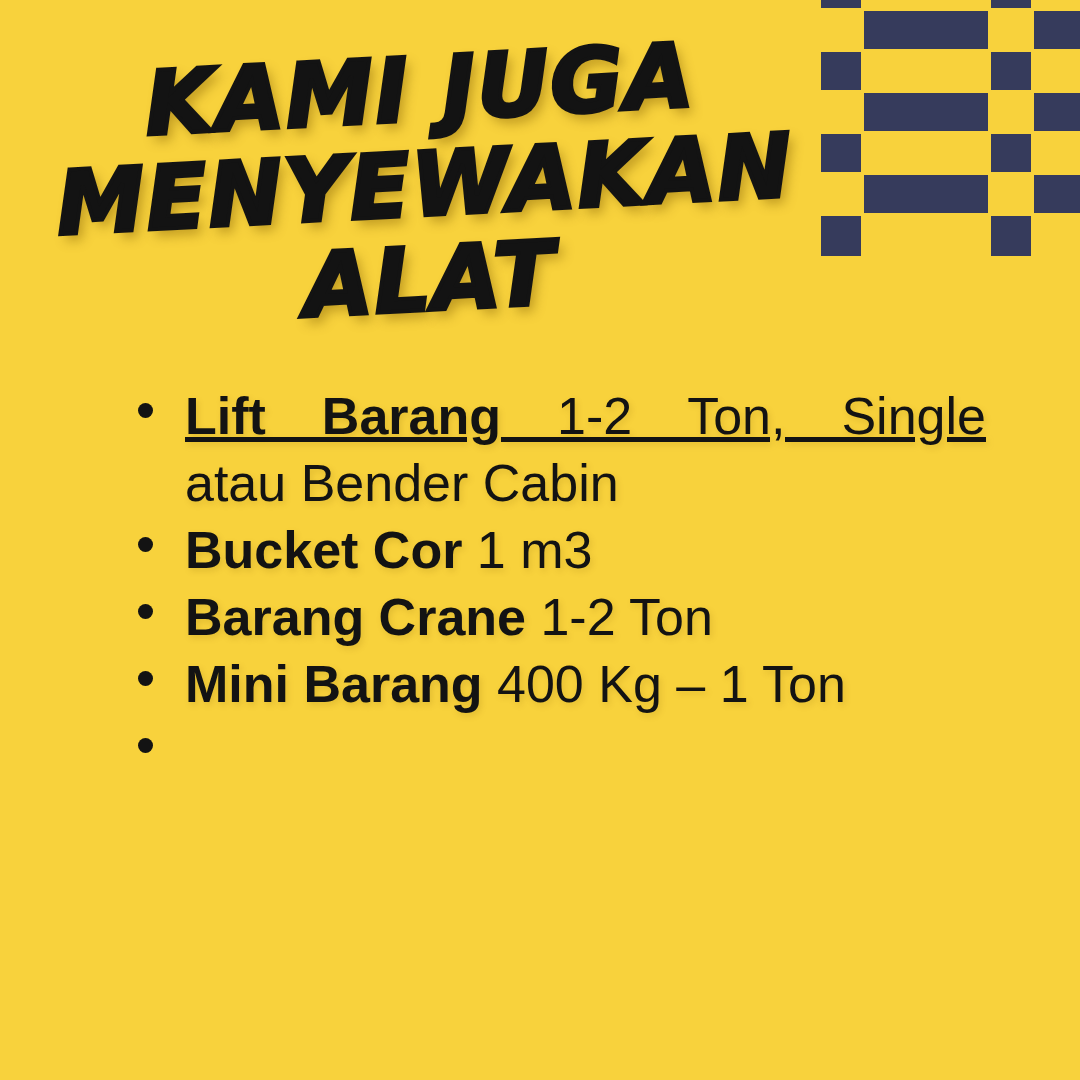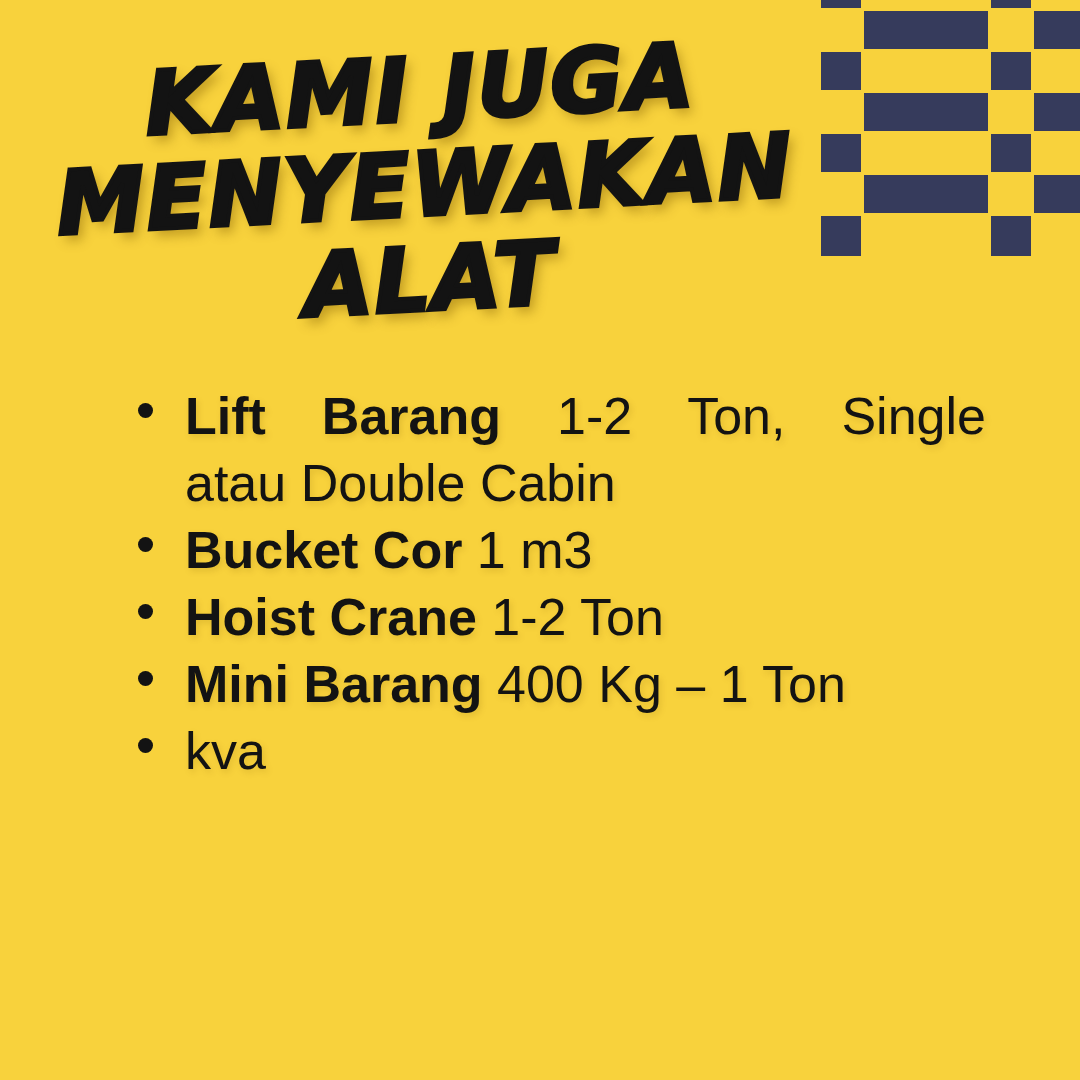"Lift Barang 1-2 Ton, Single" .item-line.justify { text-decoration: none -> underline }
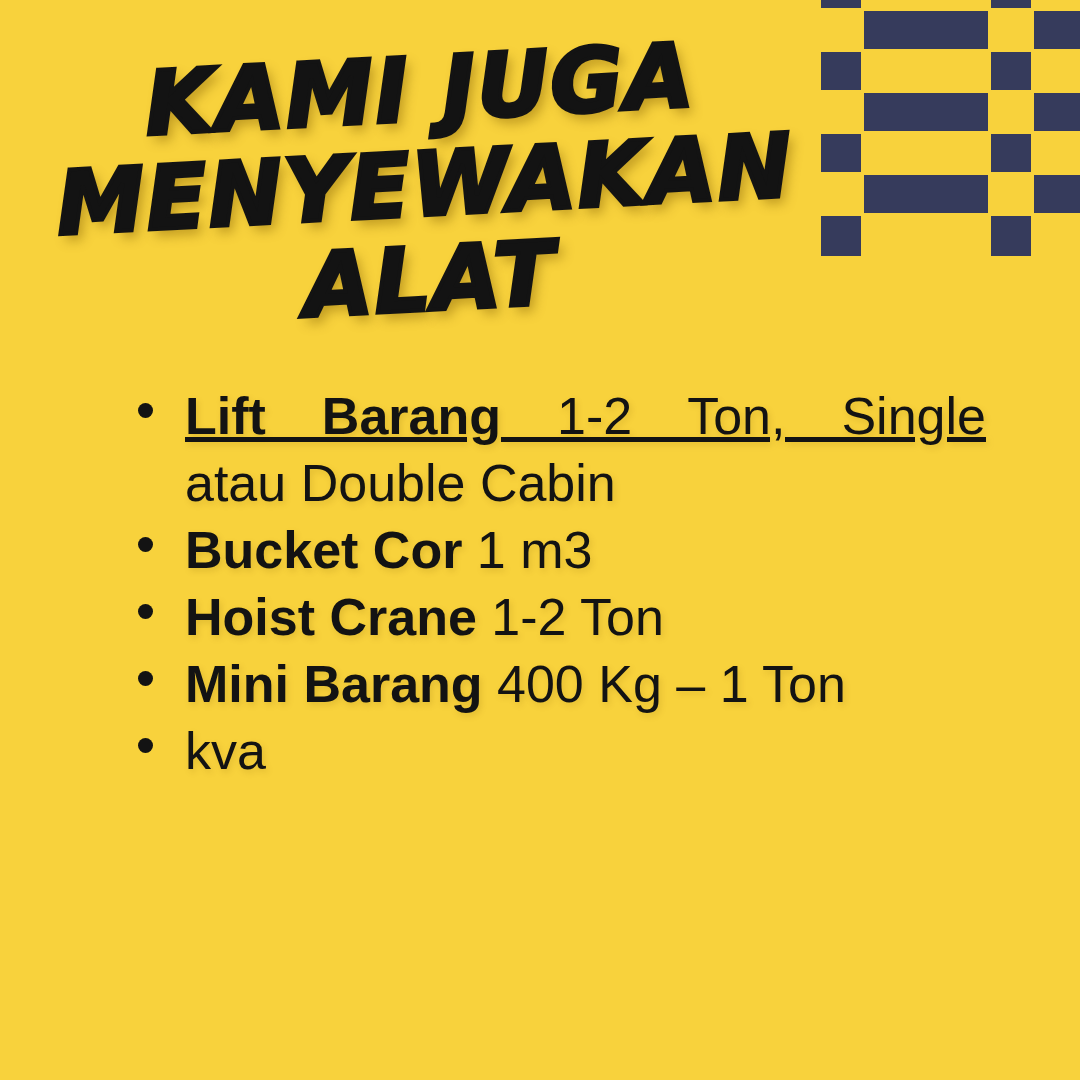"atau Double Cabin" span.r { text: Double -> Bender }
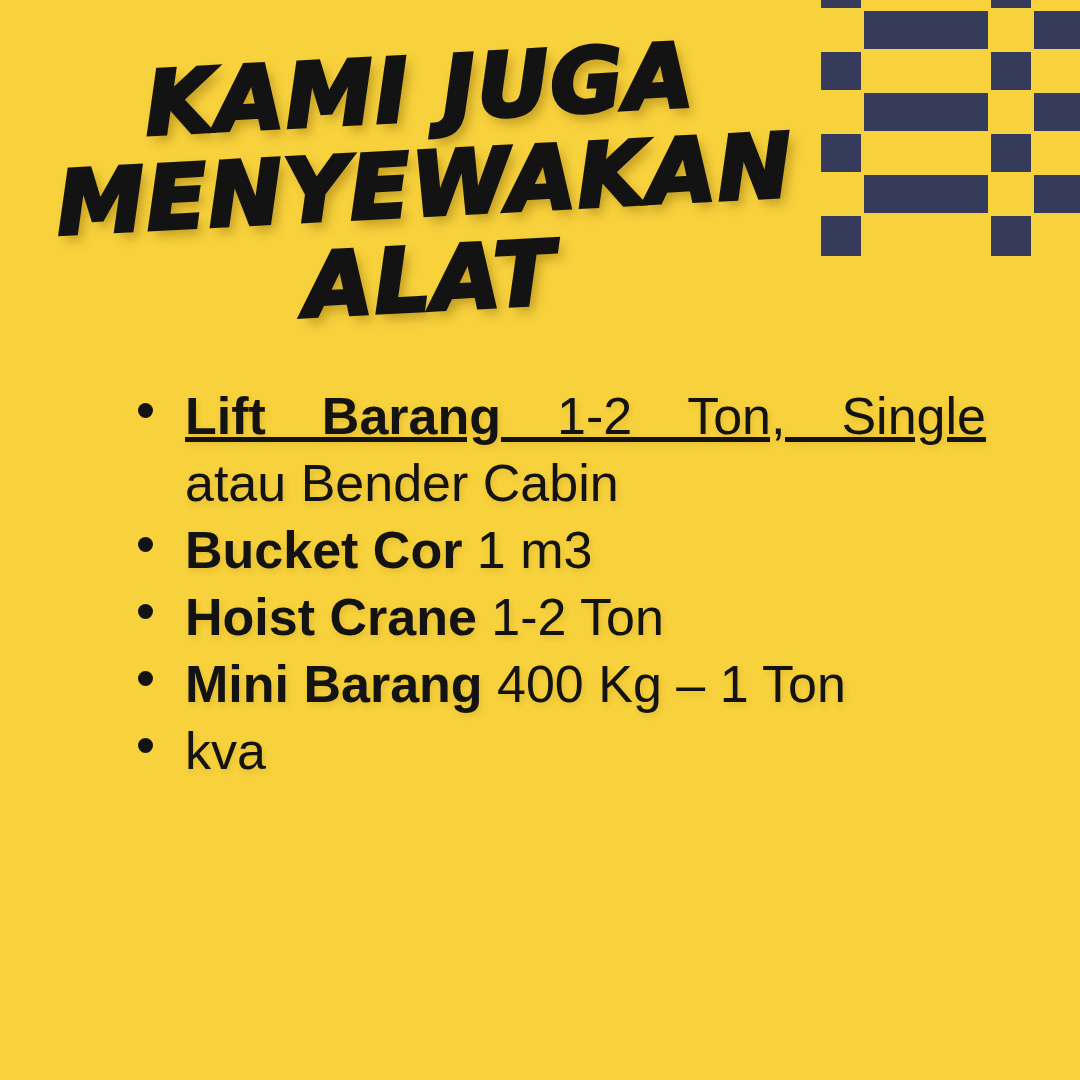"Hoist Crane" span.b { text: Hoist -> Barang }
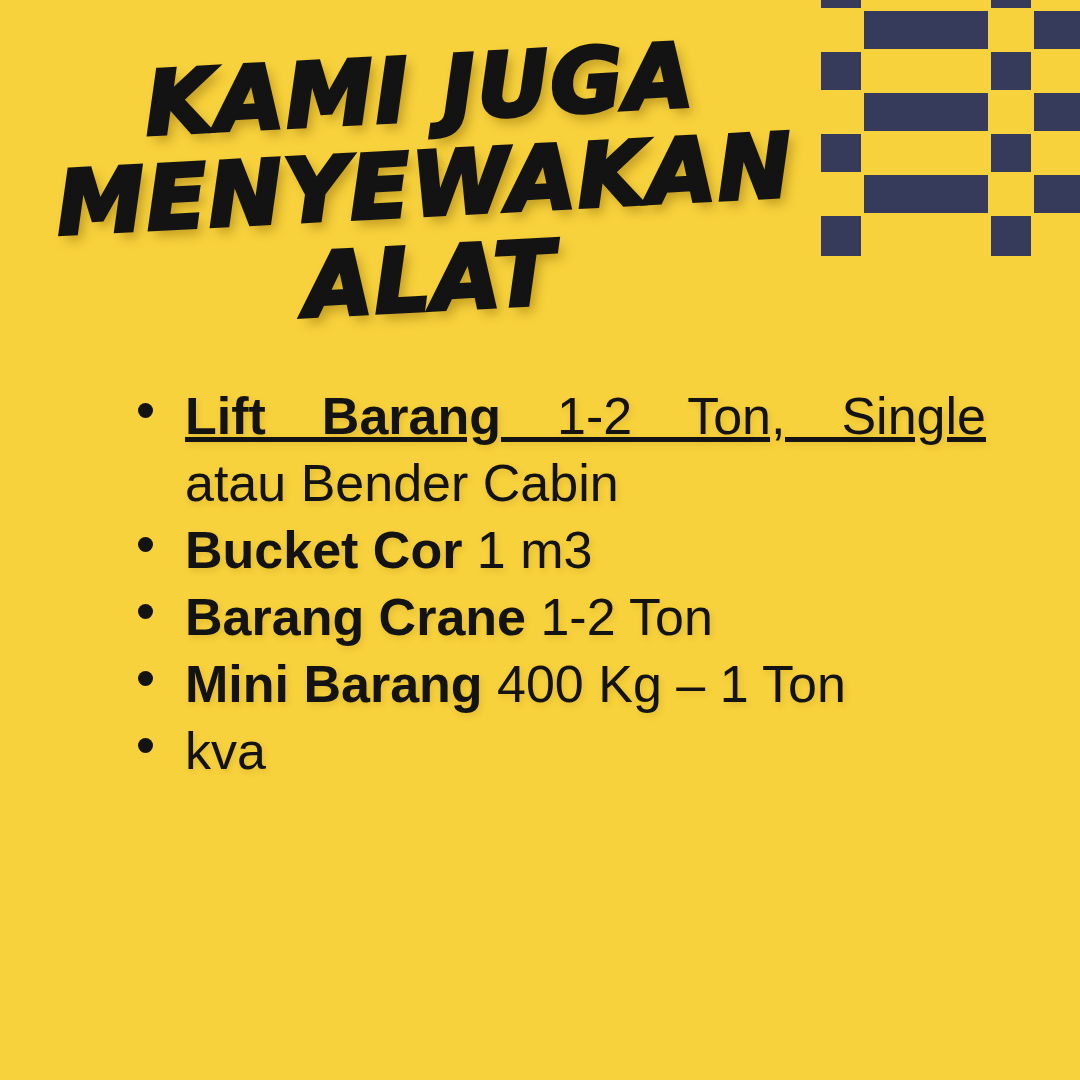"kva" div.item-line { html: <div><span>kva</span></div> -> none }
